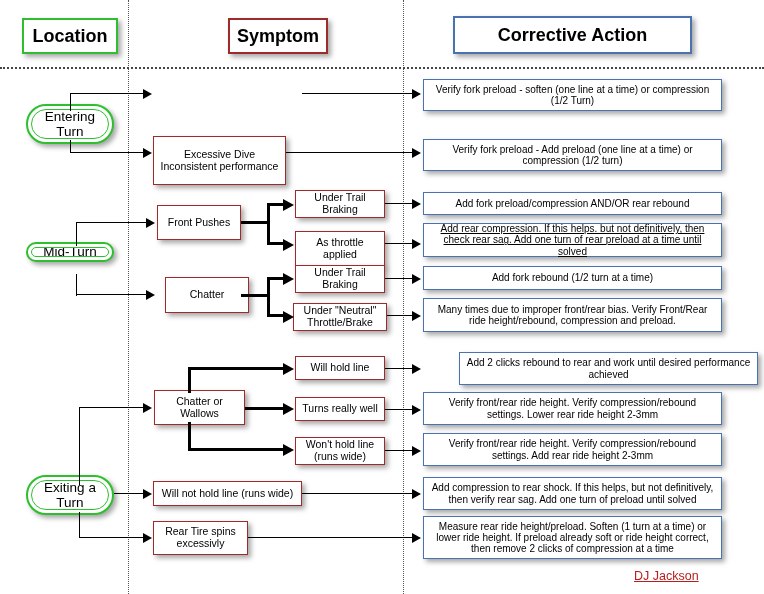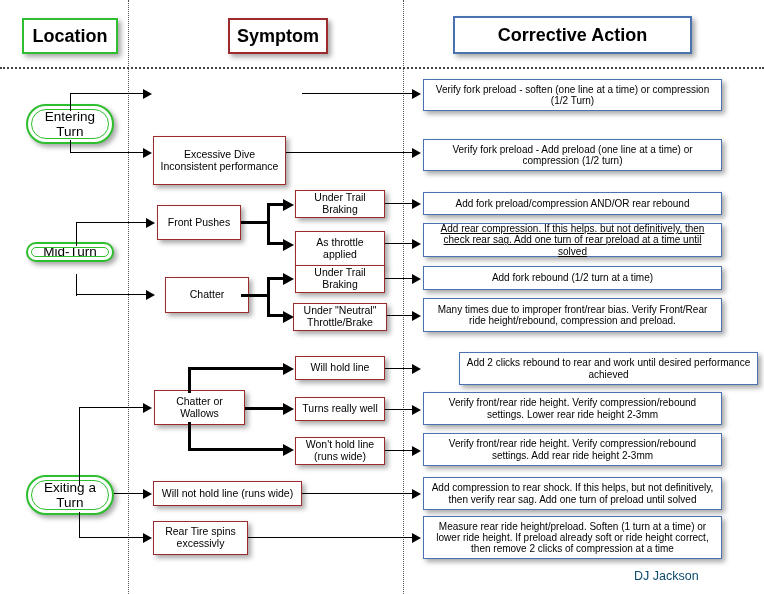"DJ Jackson" .sig { color: #0c4a6e -> #b91c1c; text-decoration: none -> underline }
